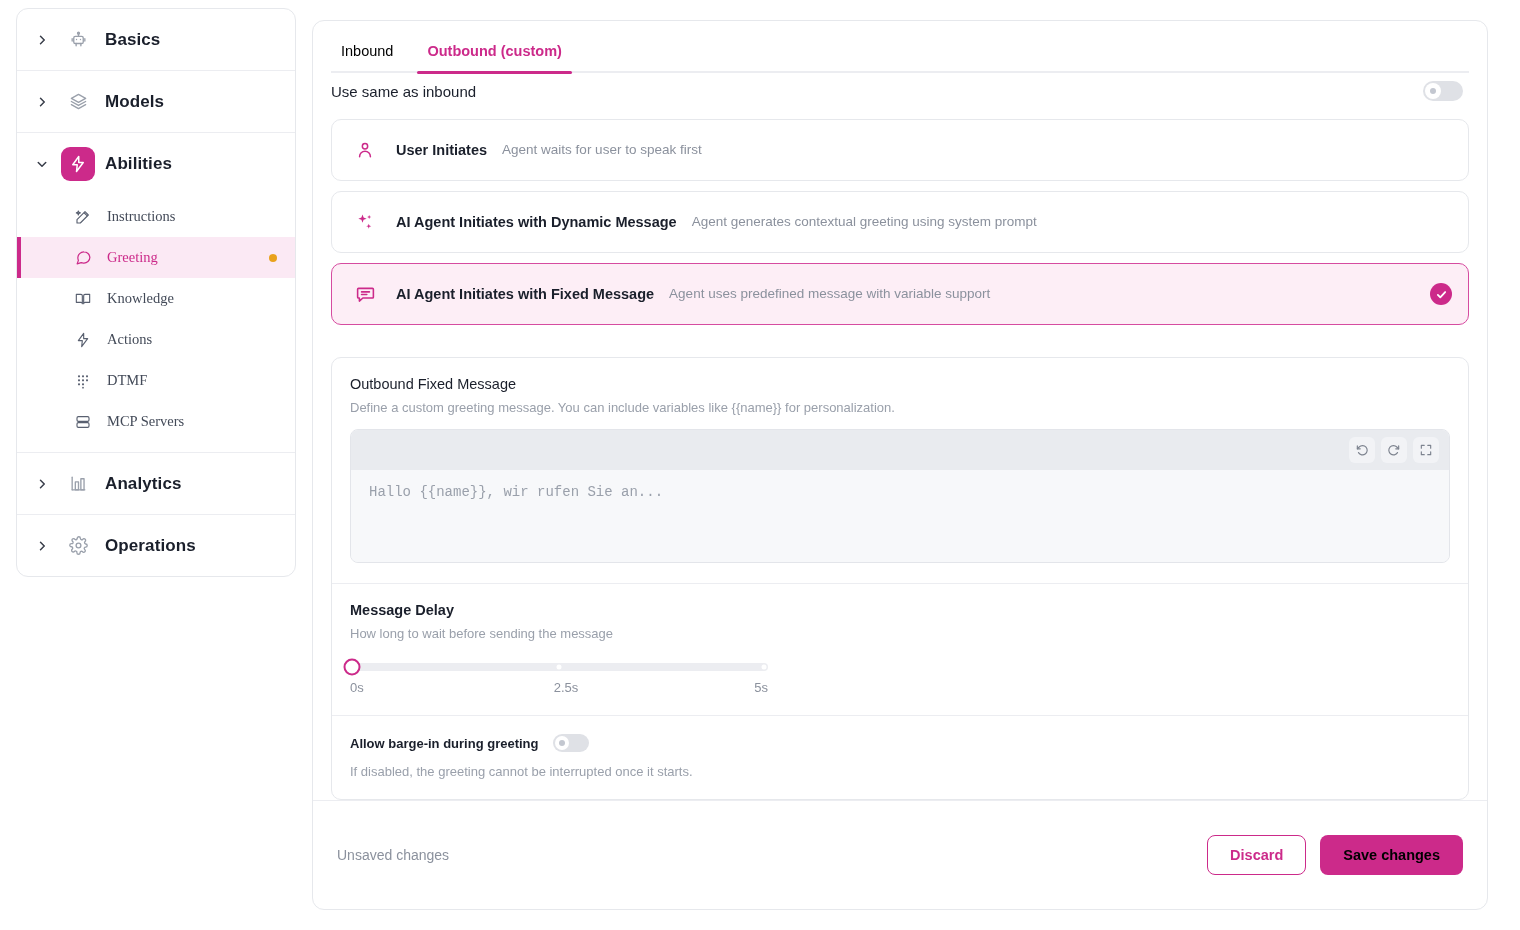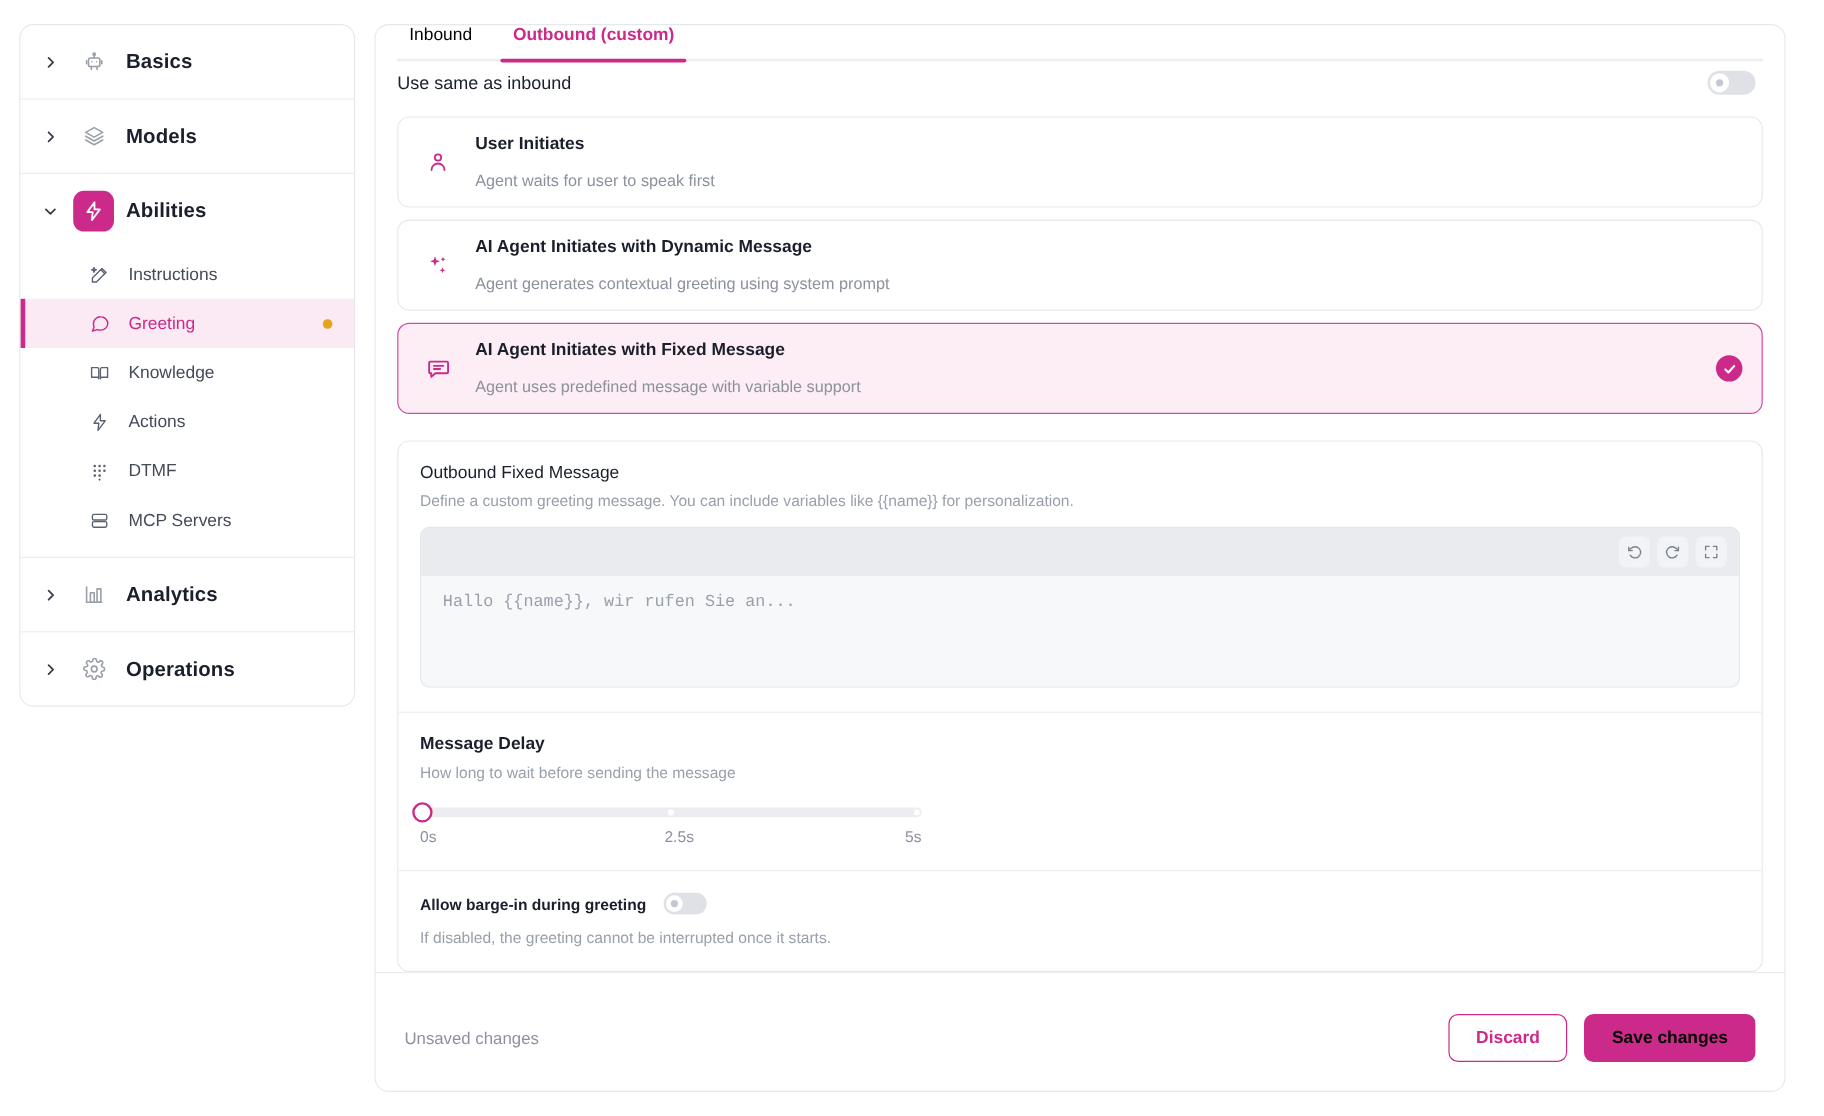"Basics" .sidebar { top: 20px -> 8px }
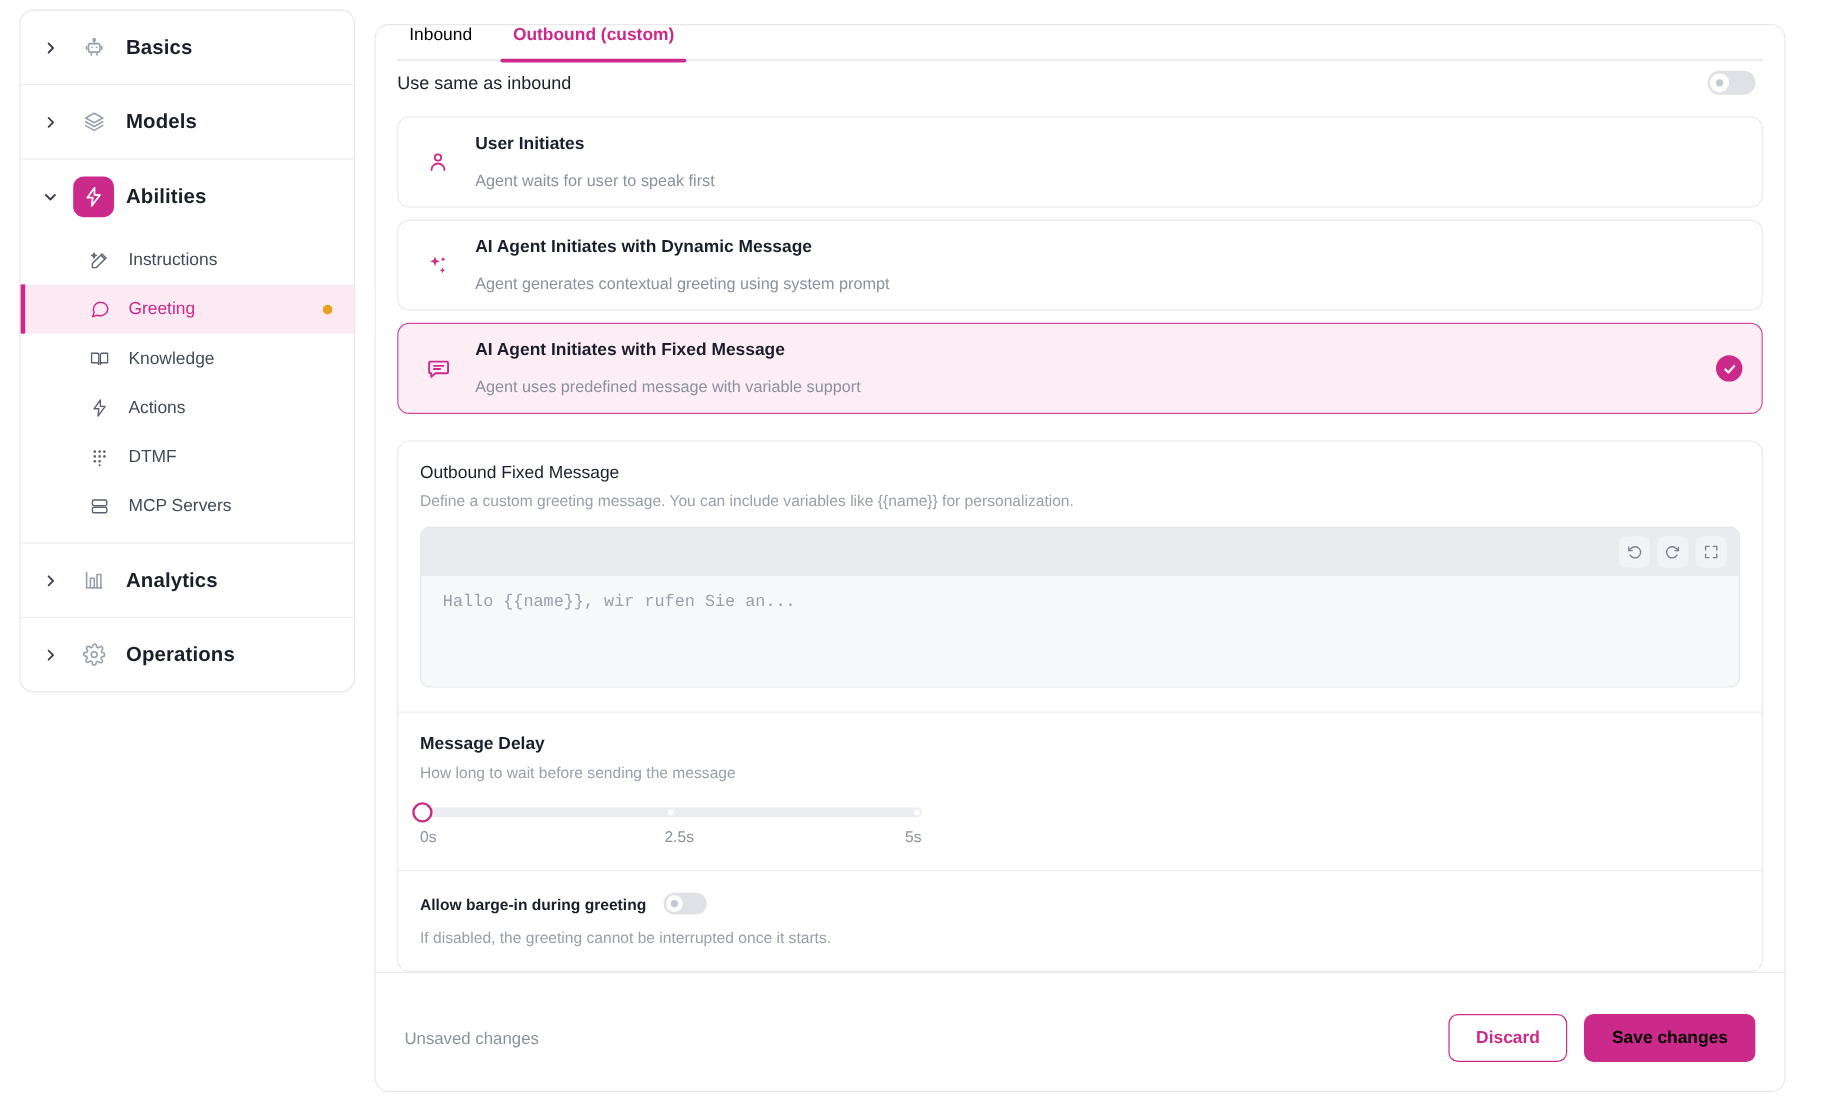"User Initiates" .opt-text { flex-direction: column -> none }
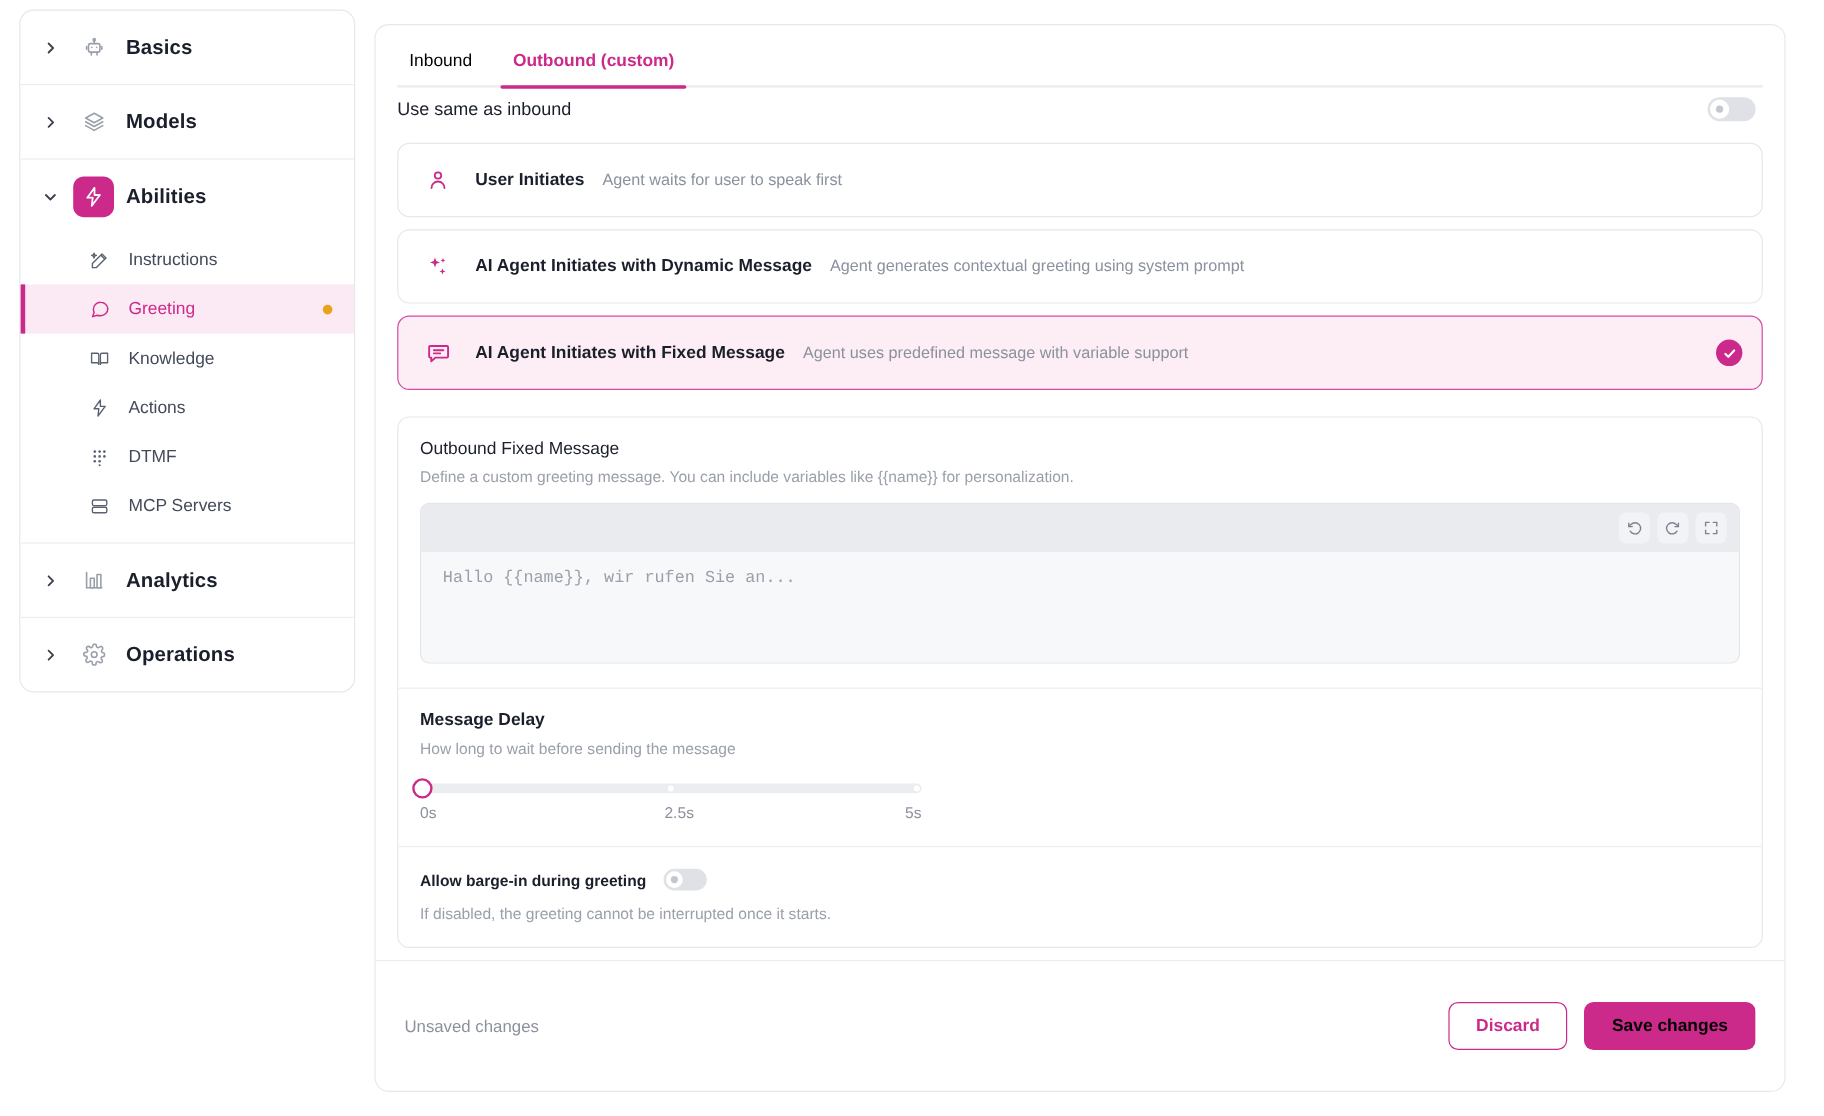"Instructions" .sub-item { font-family: none -> Liberation Serif, serif }
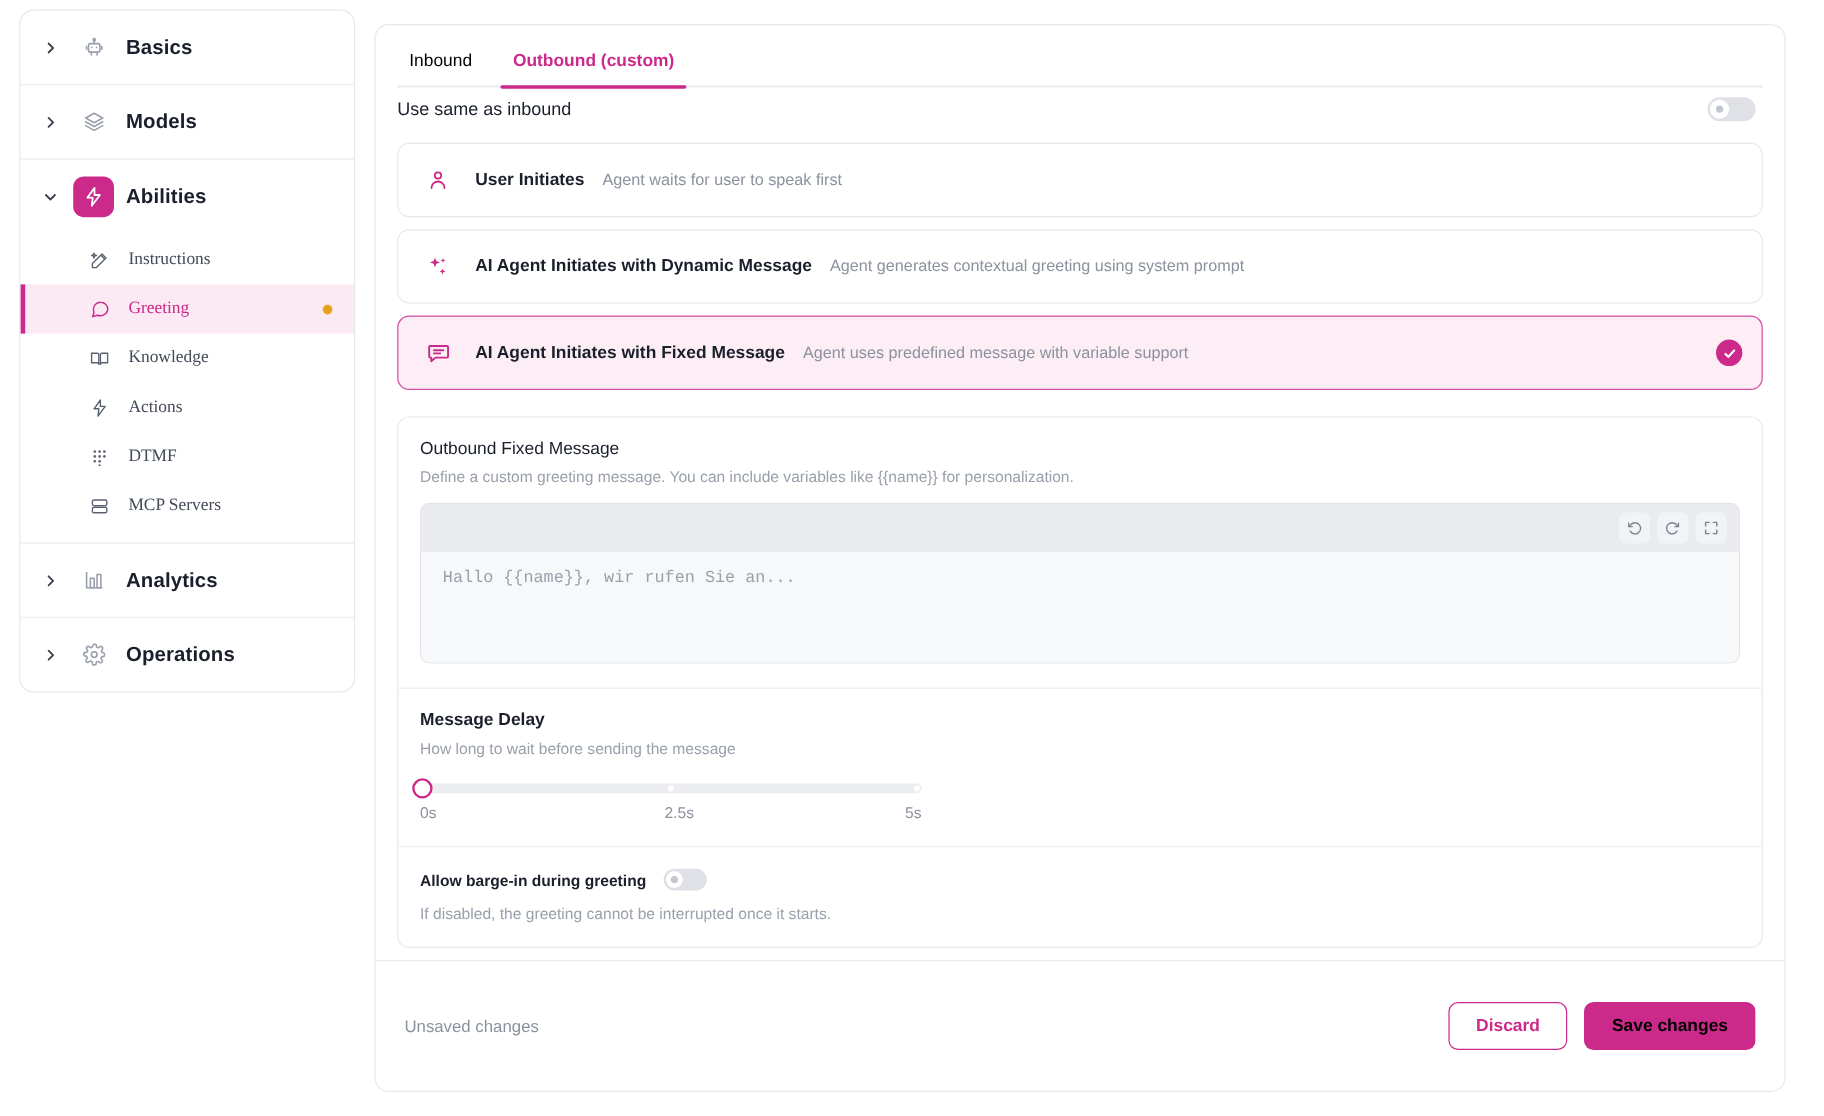"Outbound Fixed Message" .card { margin: 12px 18px 0 18px -> 22px 18px 0 18px }
